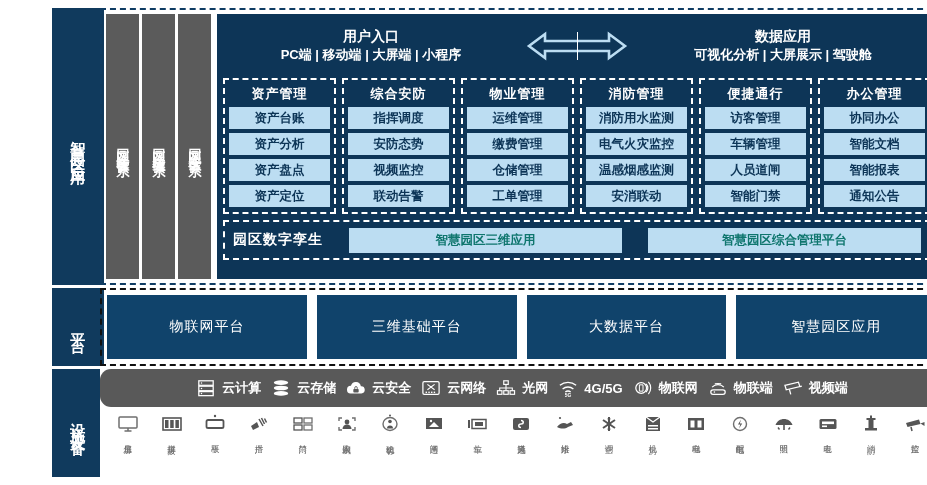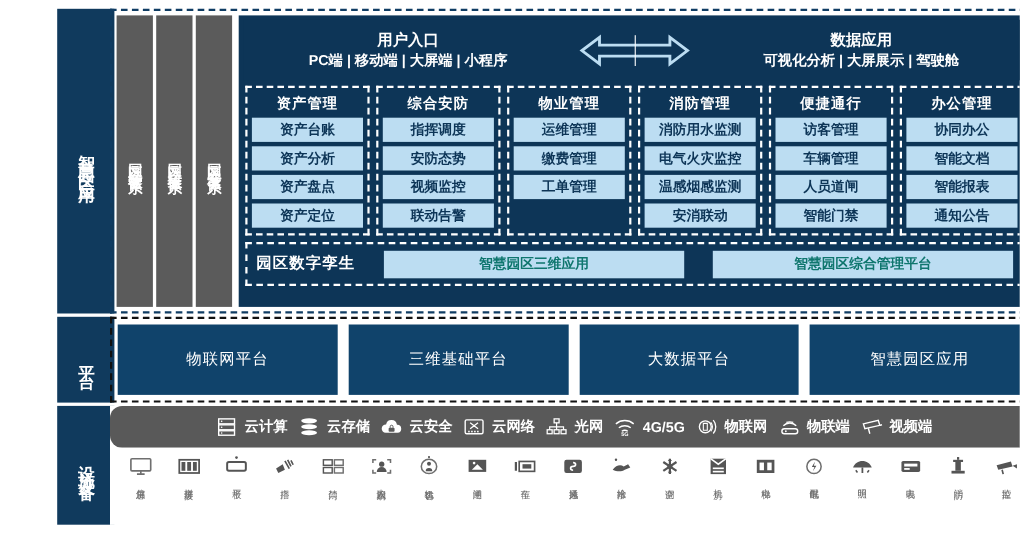"仓储管理" div.mitem { html: none -> <div>仓储管理</div> }
